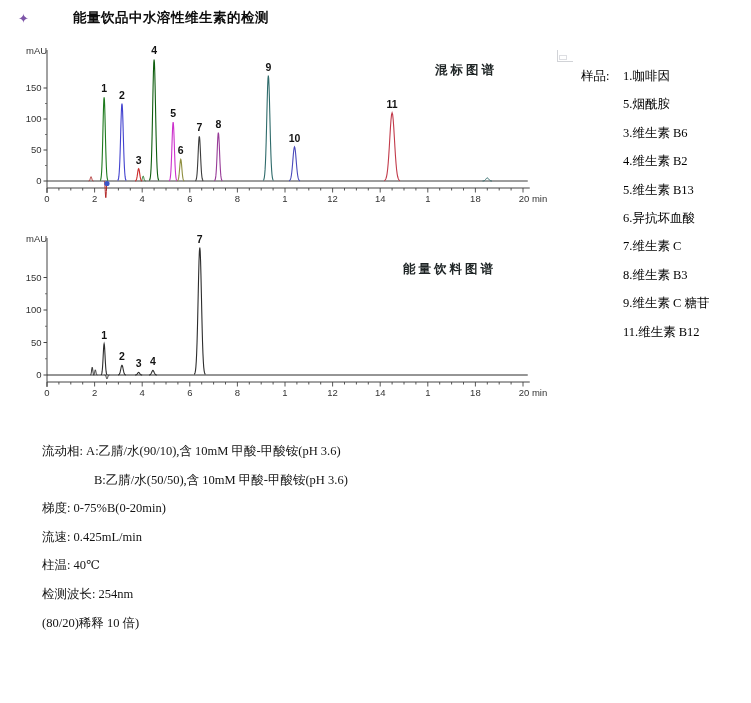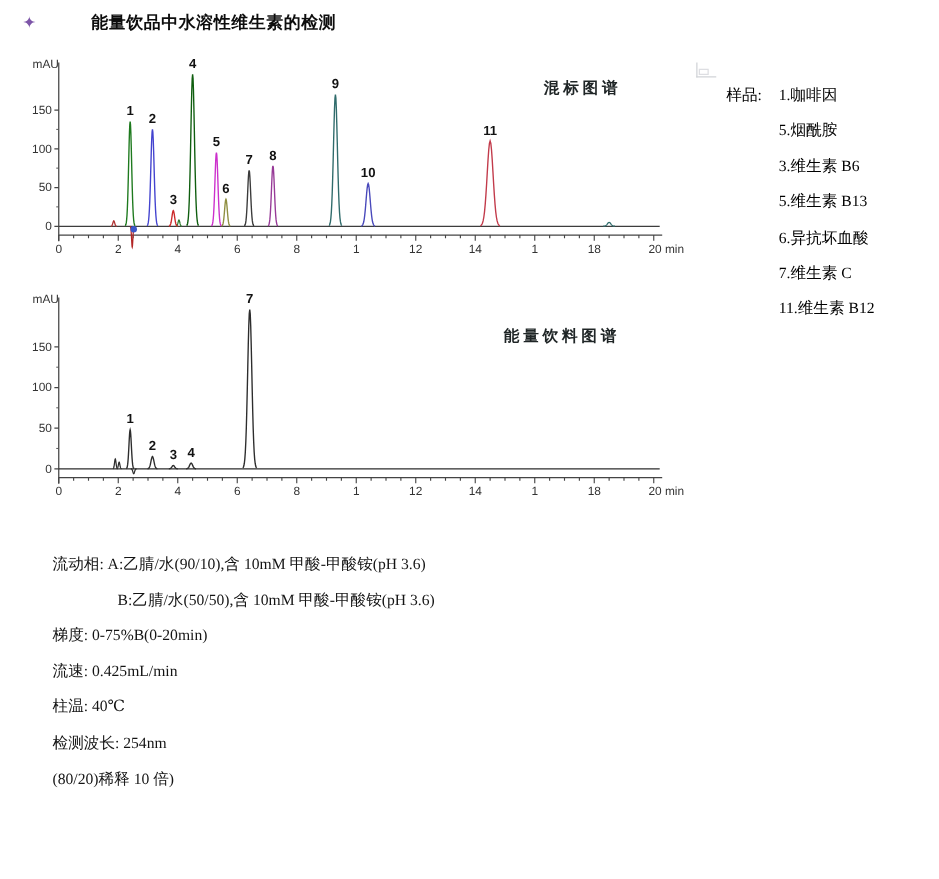"4.维生素 B2" div.sample-row { html: none -> <div> <span></span> <span>4.维生素 B2</span> </div> }
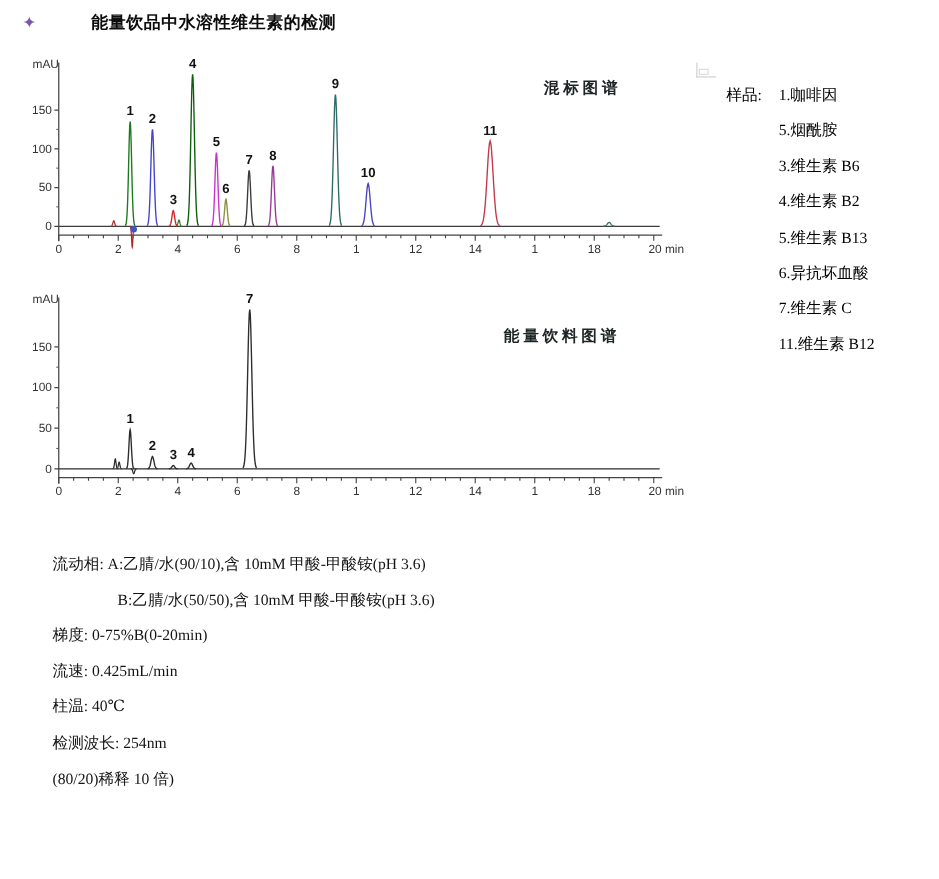"8.维生素 B3" div.sample-row { html: none -> <div> <span></span> <span>8.维生素 B3</span> </div> }
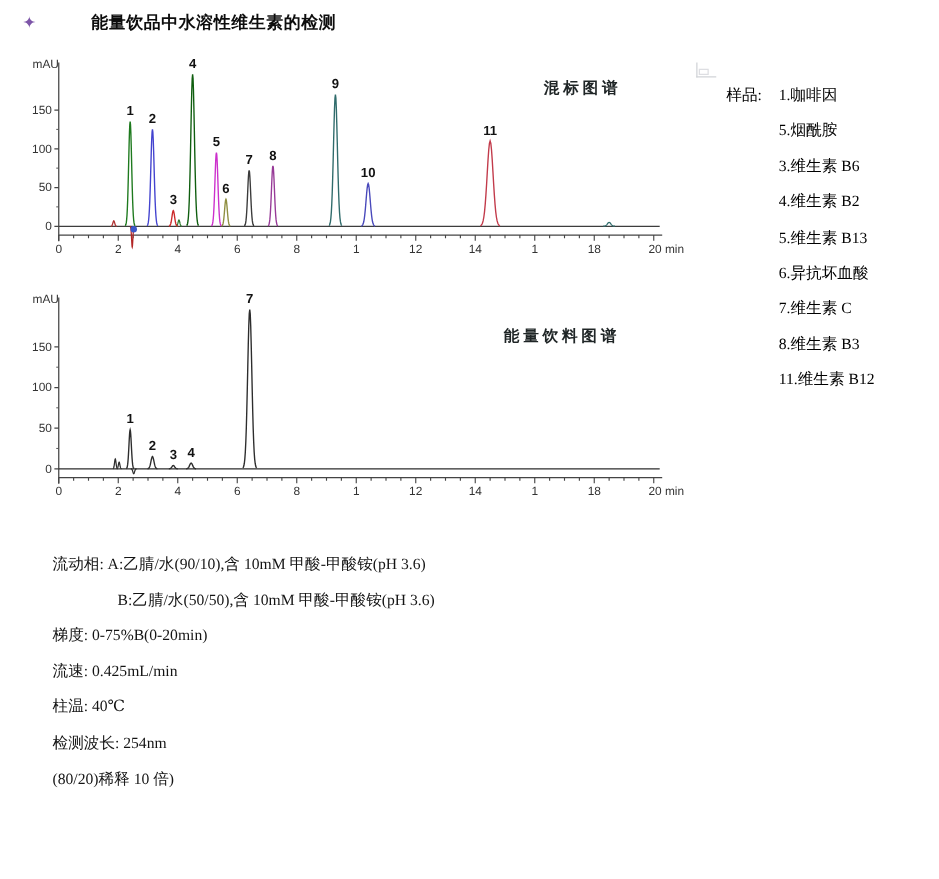"9.维生素 C 糖苷" div.sample-row { html: none -> <div> <span></span> <span>9.维生素 C 糖苷</span> </div> }
